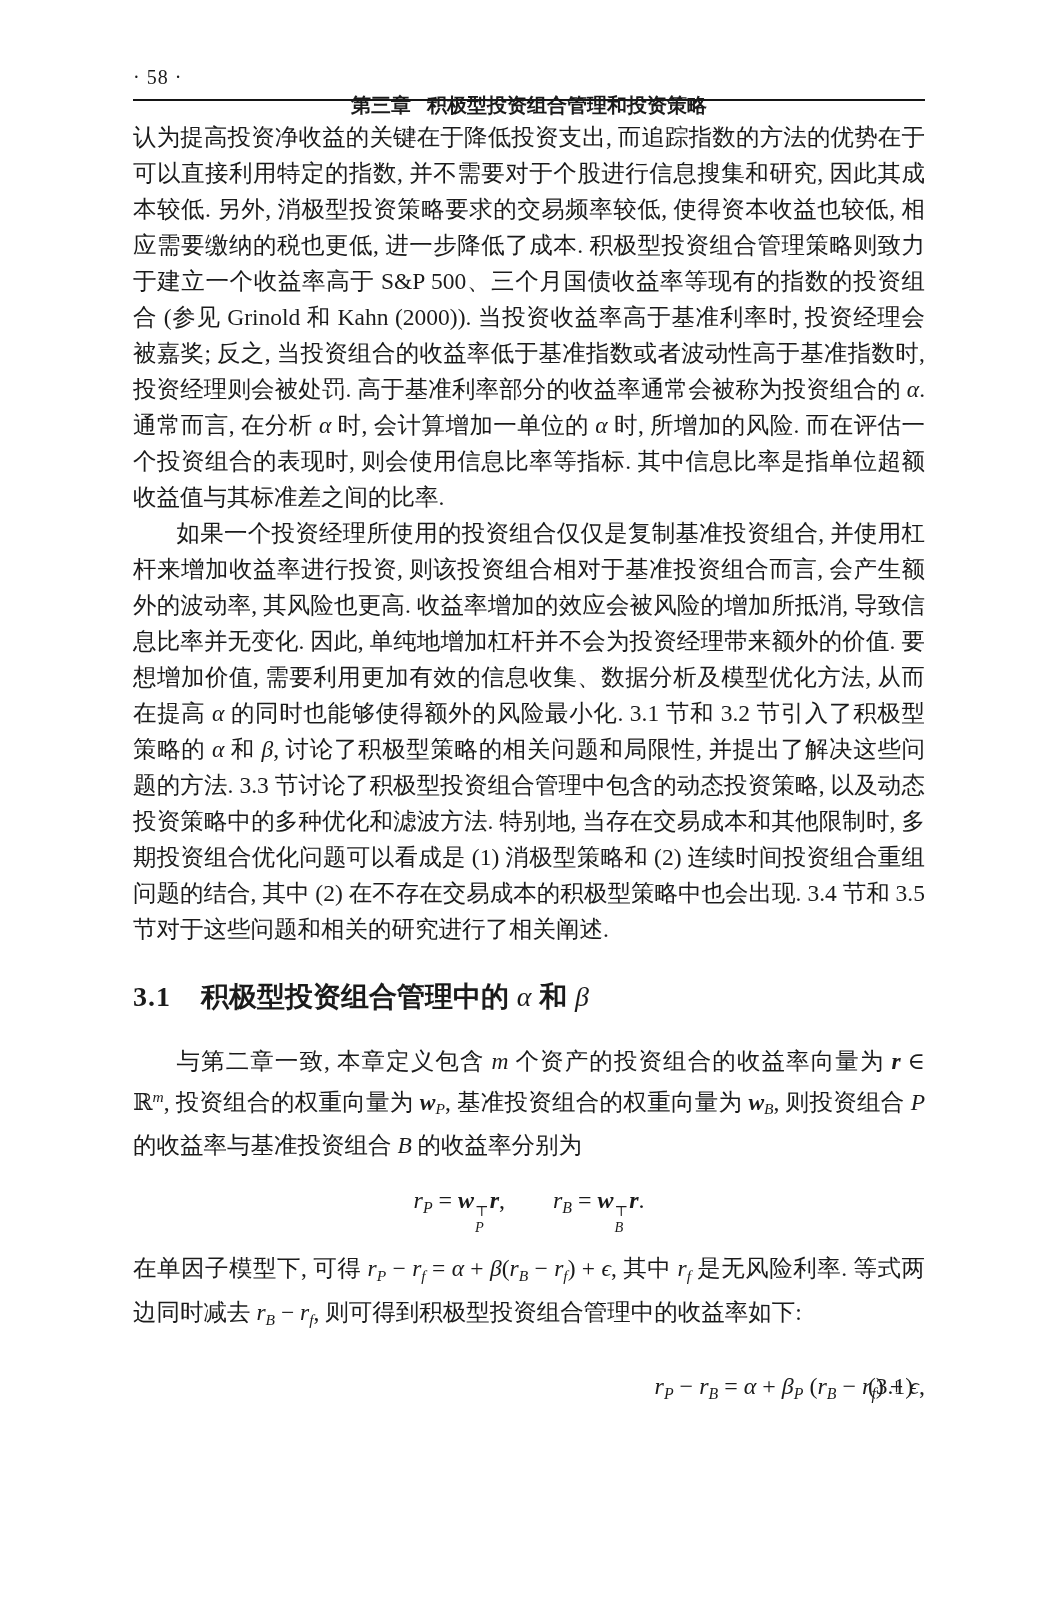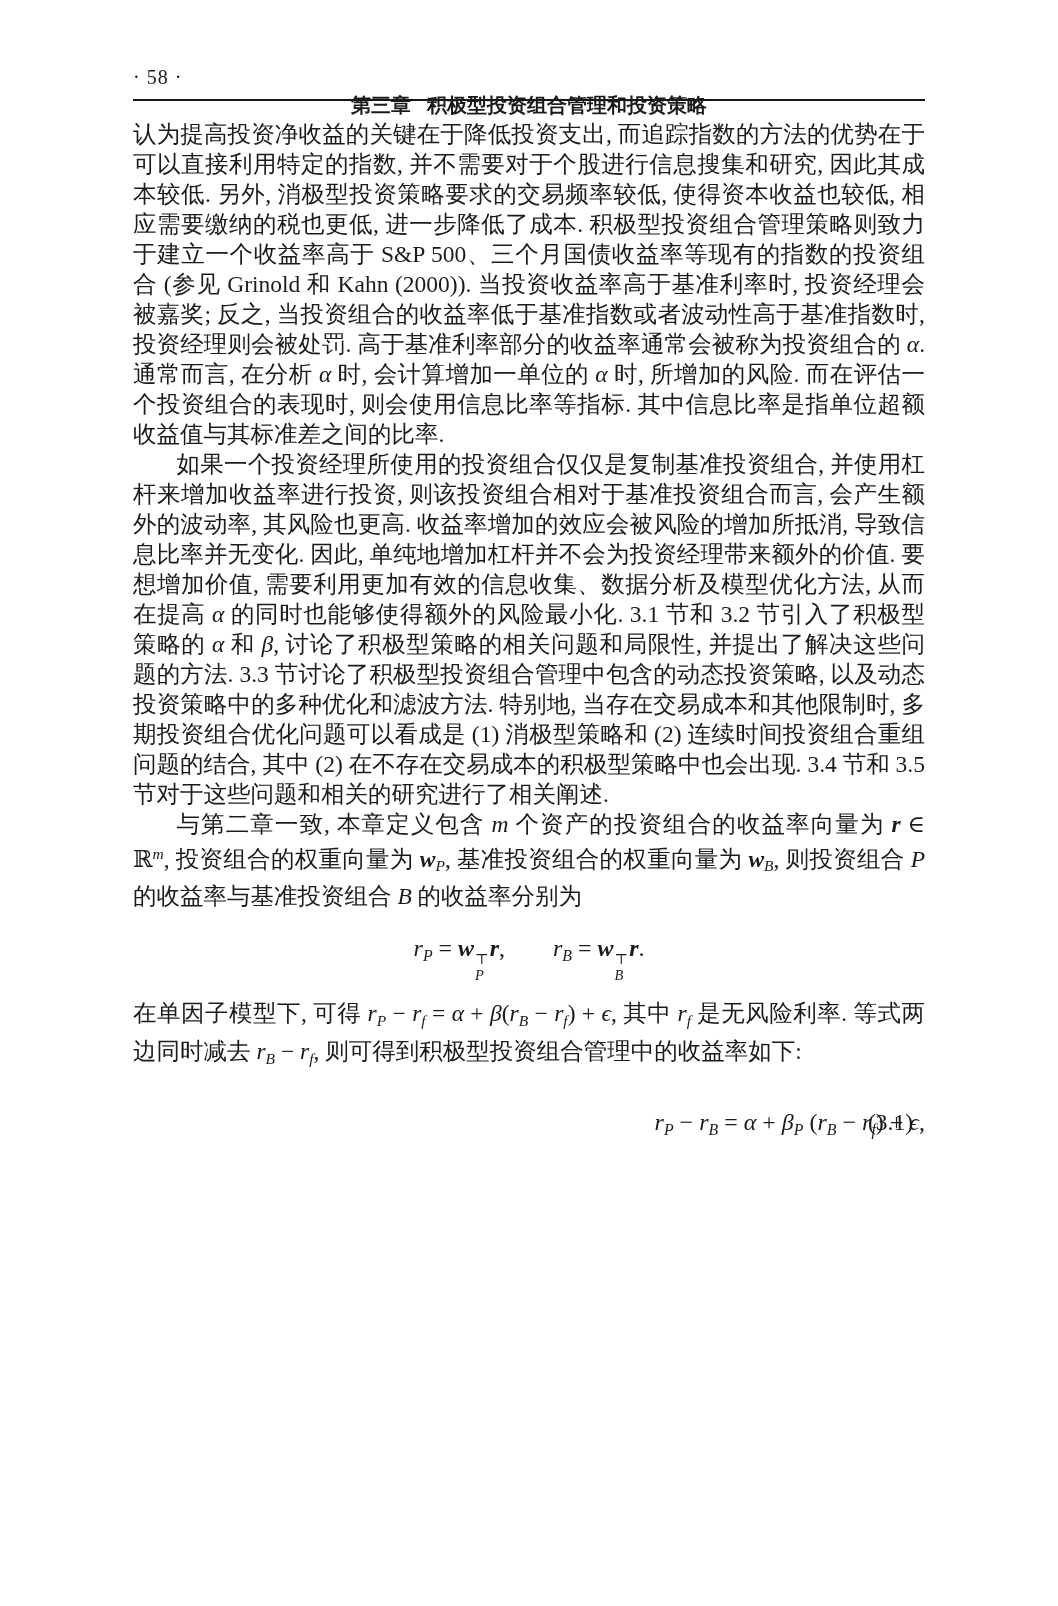"认为提高投资净收益的关键在于降低投资支出," .body-par { line-height: 30px -> 36px }
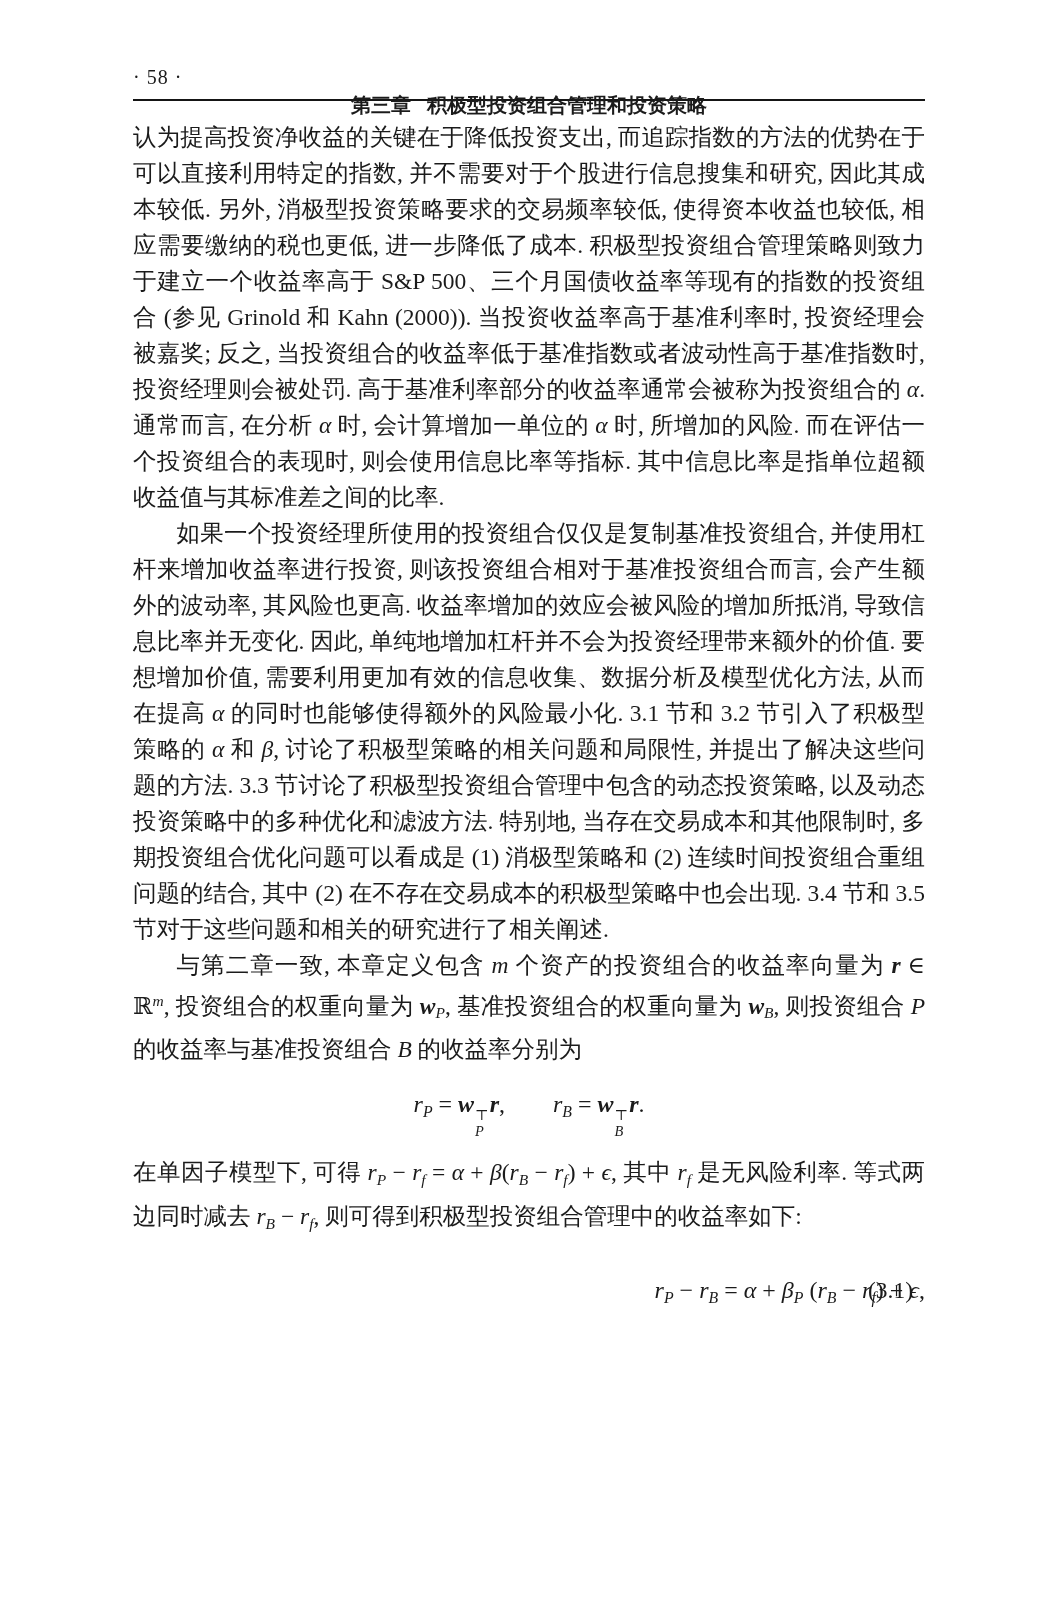"3.1 积极型投资组合管理中的 α 和 β" h2.section-heading { html: none -> <h2> <span>3.1</span><span><span>积极型投资组合管理中的 </span><span>α</span><span> 和 </span><span>β</span></span> </h2> }
